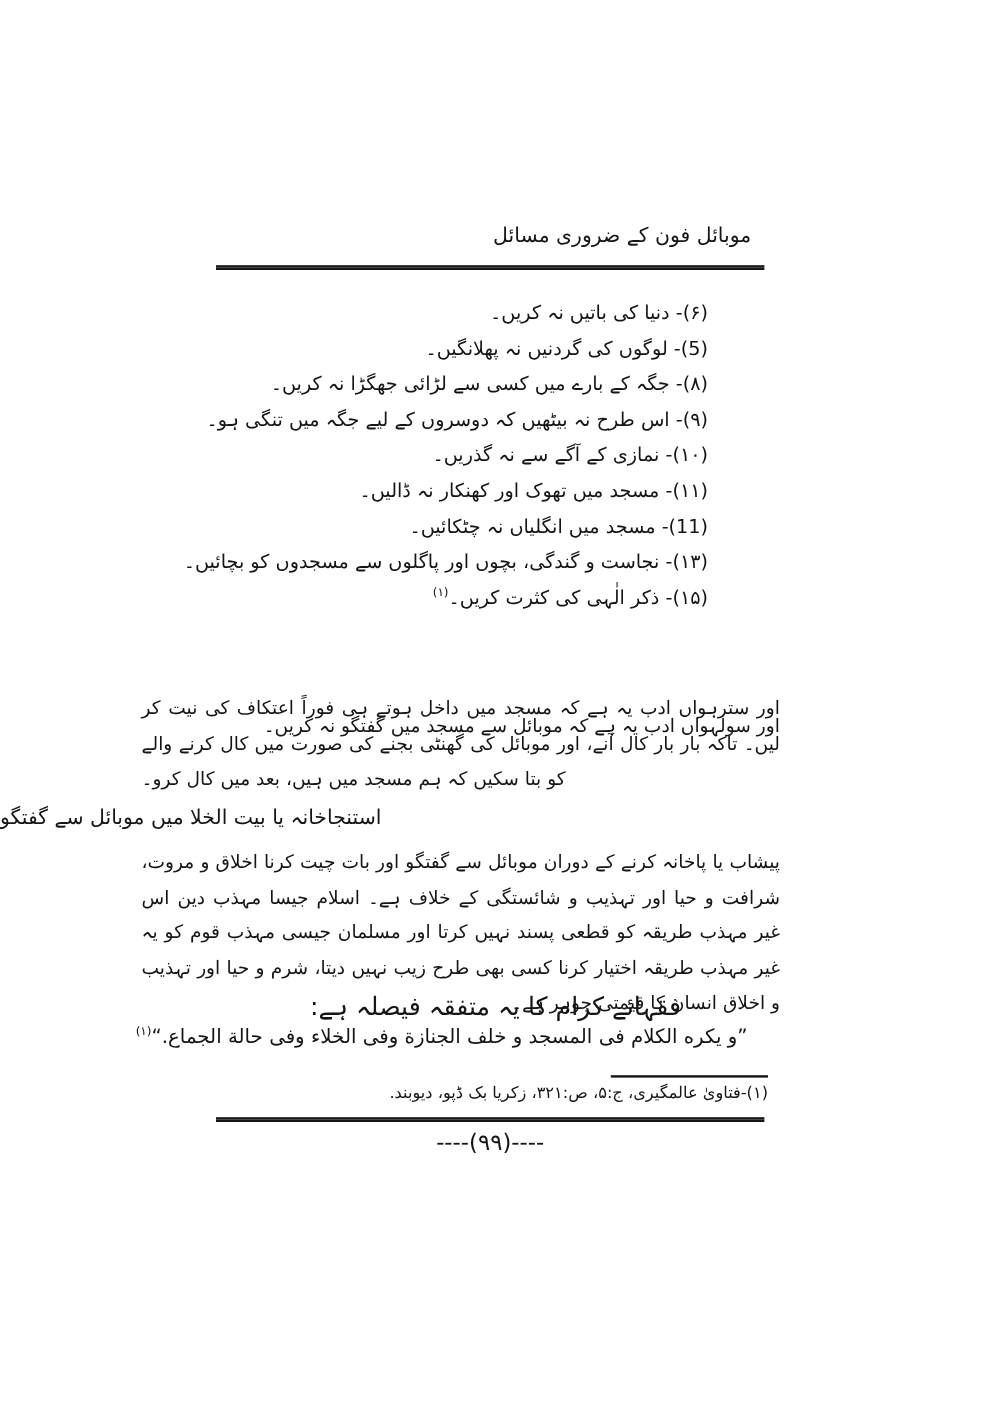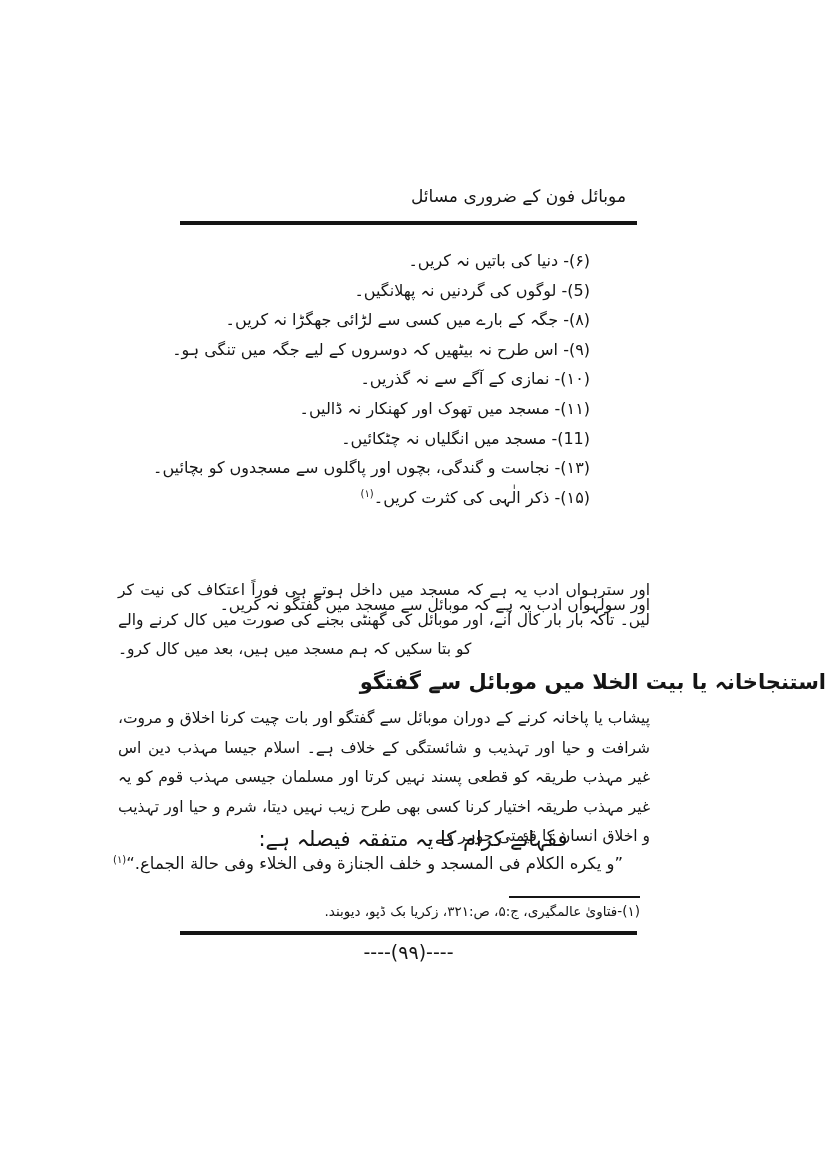"استنجاخانہ یا بیت الخلا میں" .section-heading { font-size: 21px -> 17px; font-weight: bold -> normal; text-align: right -> left }
